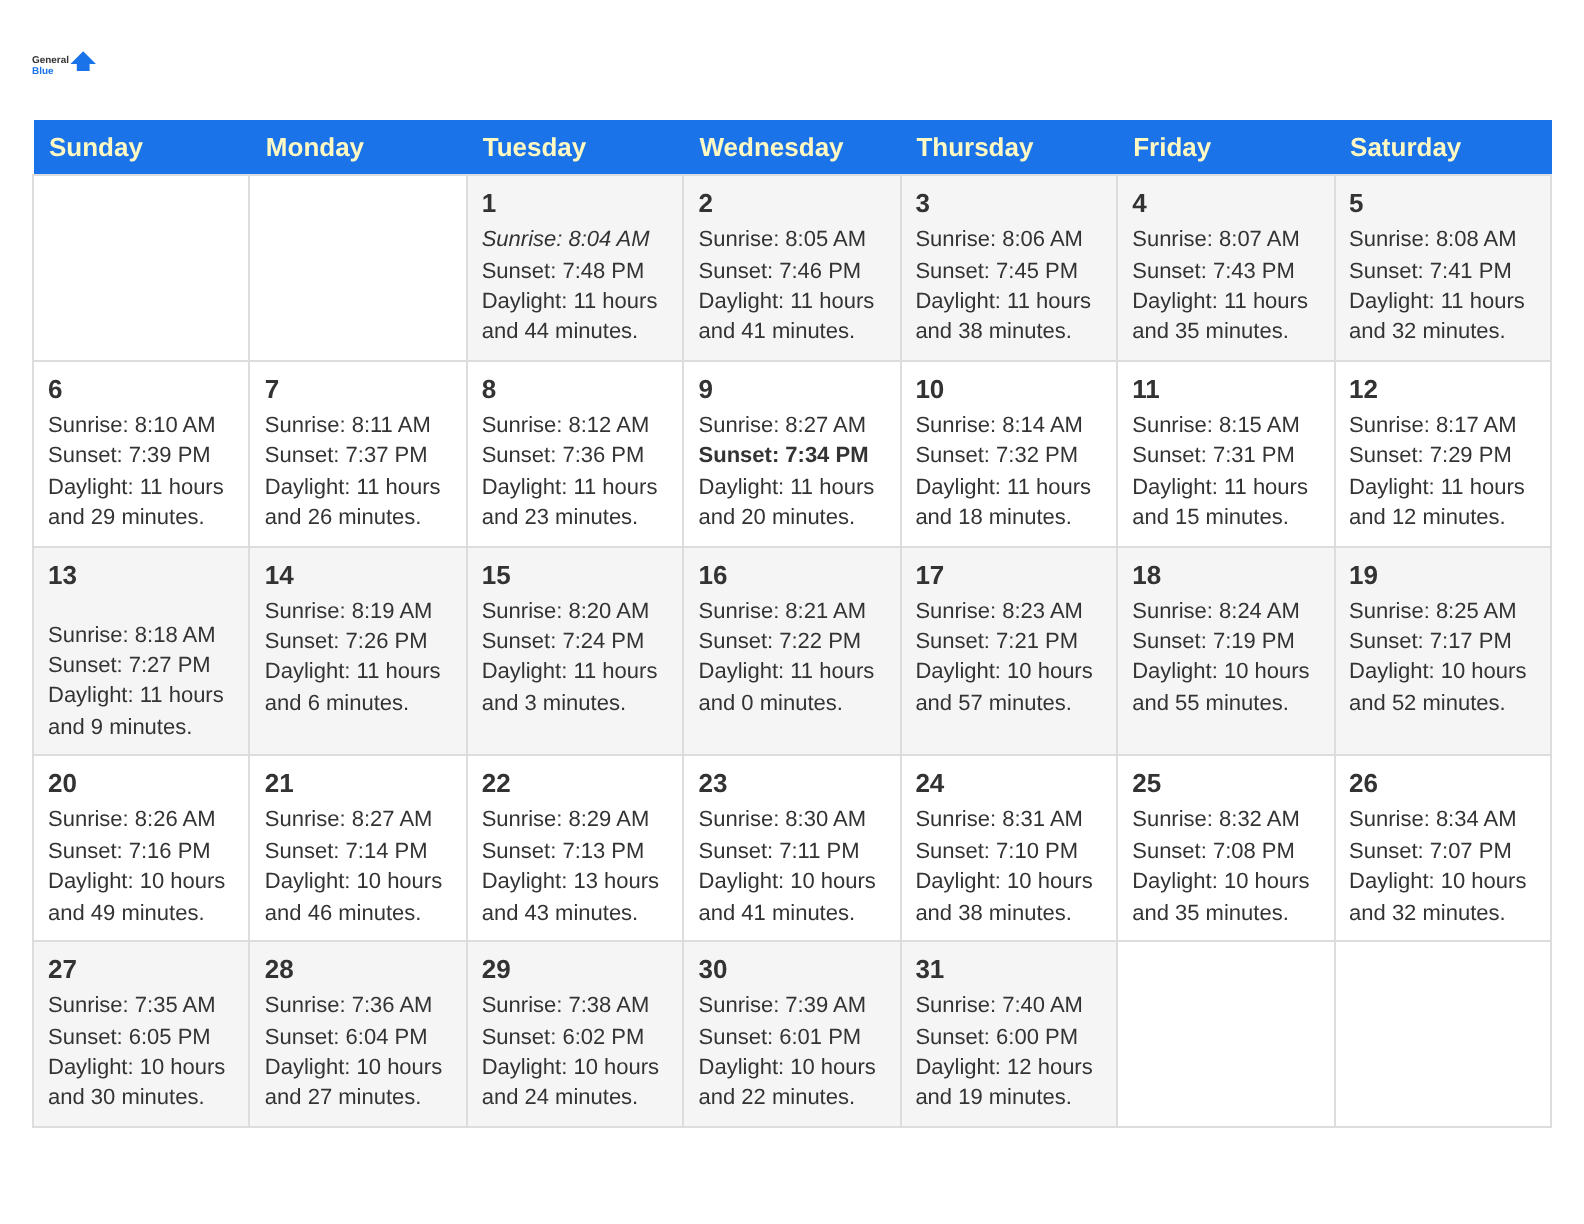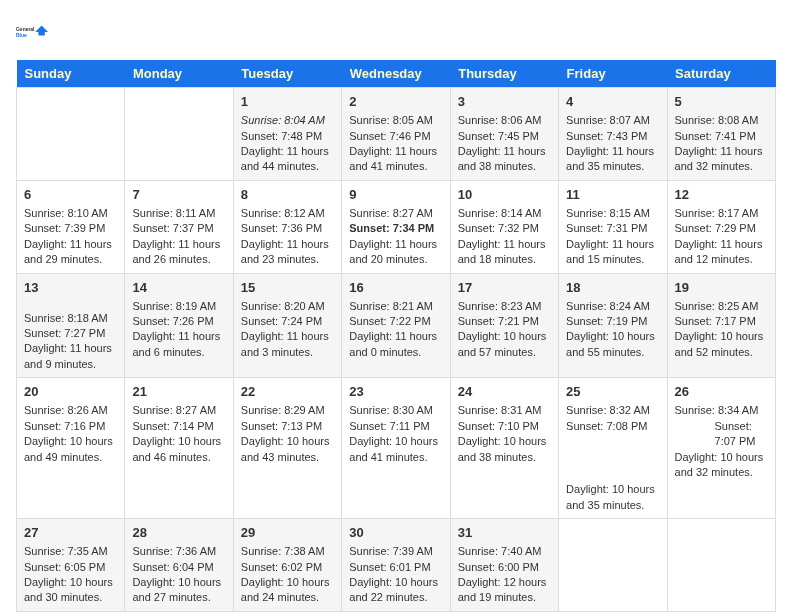"Sunset: 7:07 PM" span { margin-left: 40px -> none }
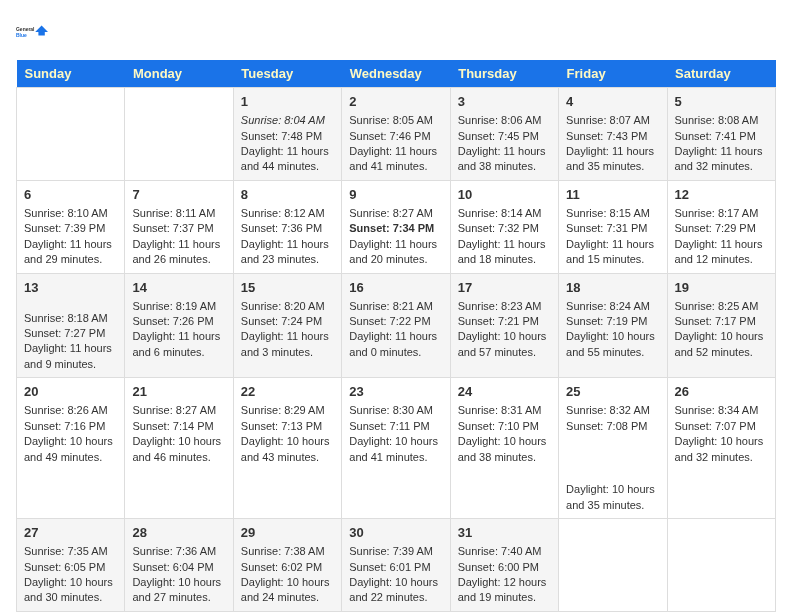"Daylight: 10 hours and 43" span { text: 10 -> 13 }
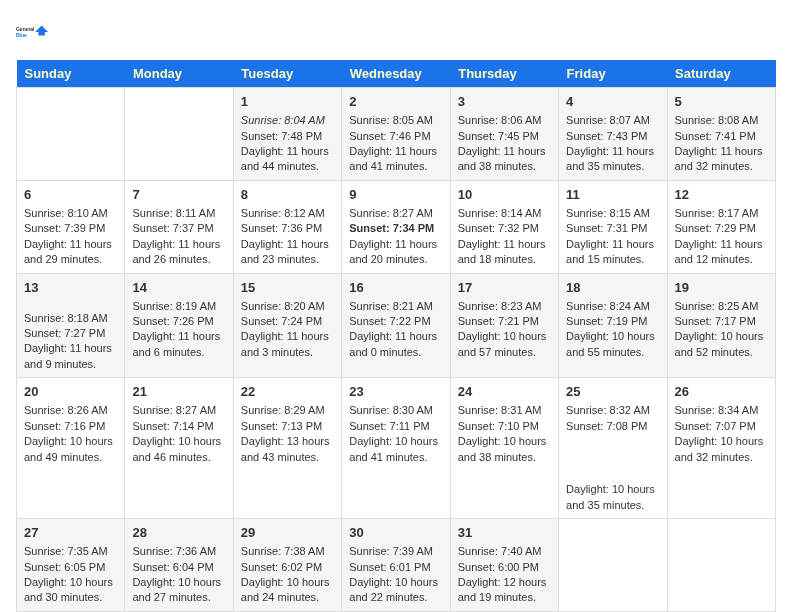"Daylight: 10 hours and 35" span { margin-top: 48px -> none }
